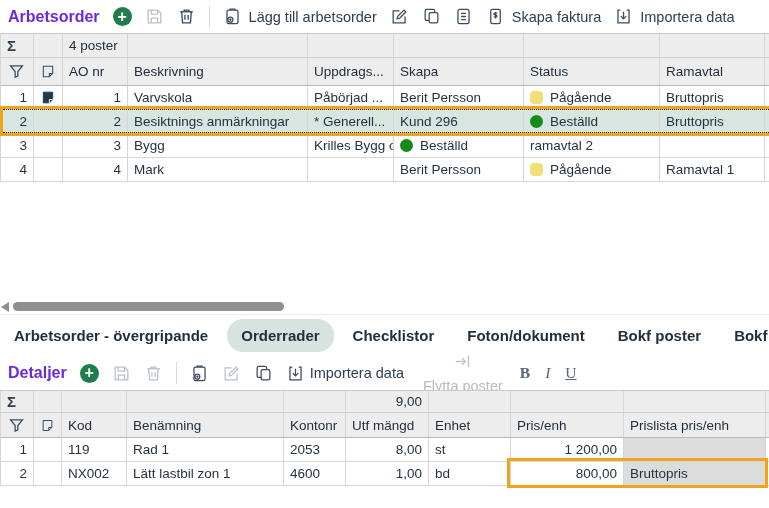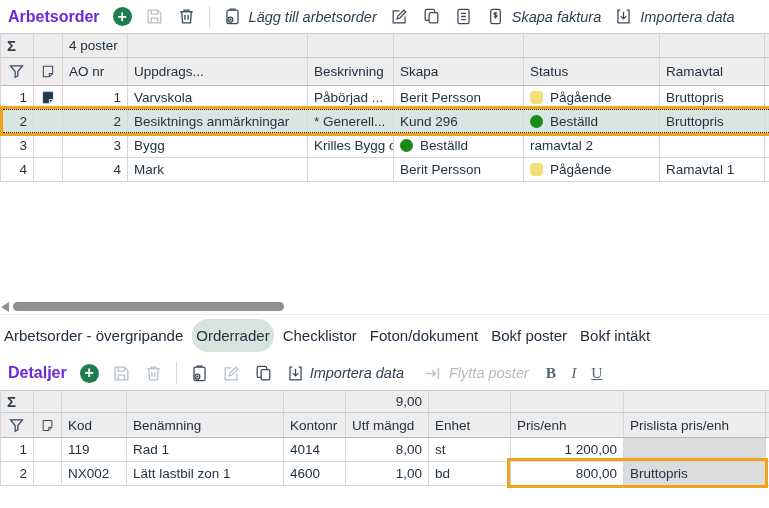"Lägg till arbetsorder" .tb-btn { font-style: italic -> none }
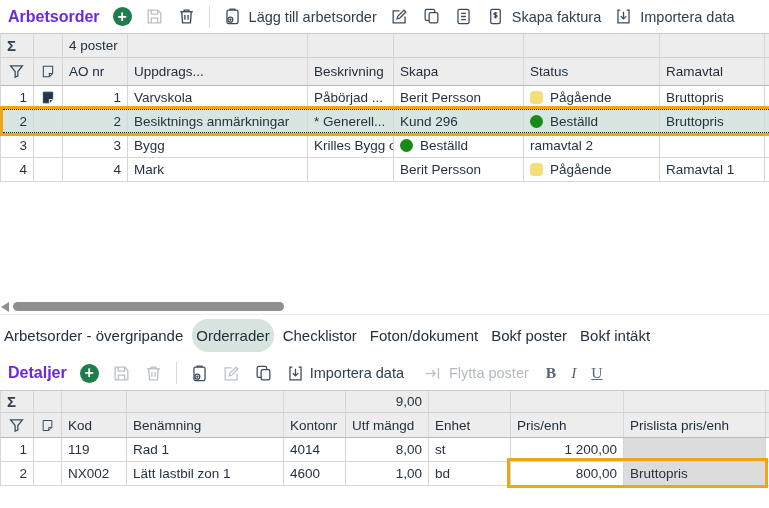"Uppdrags..." div.cell { order: before "Beskrivning" -> after "Beskrivning" }
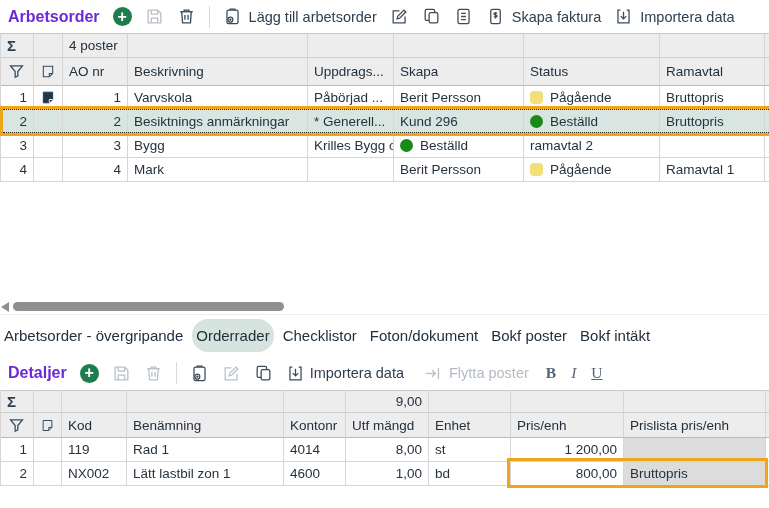"Arbetsorder - övergripande" .tab { font-weight: none -> bold; padding: 8px 4px -> 8px 14px }
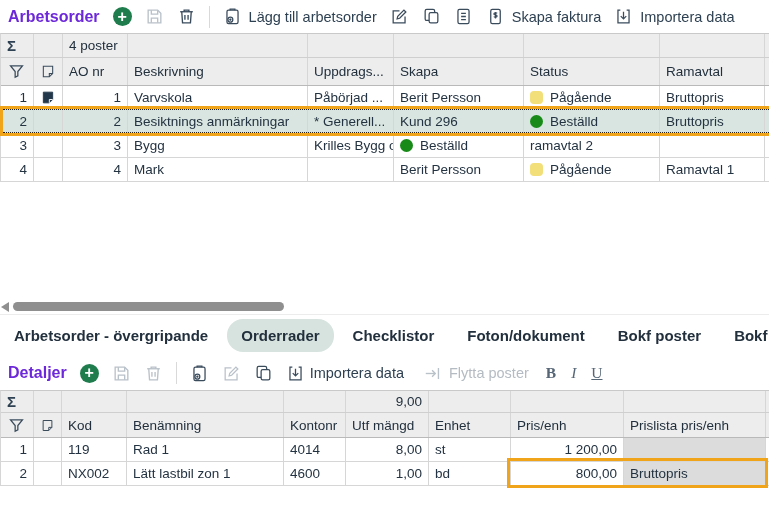"Flytta poster" span.tb-btn { flex-direction: none -> column }
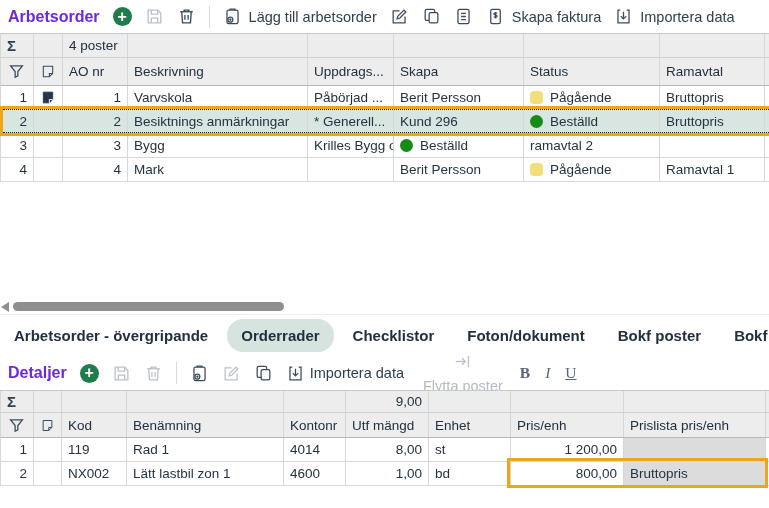"4014" div.cell { text: 4014 -> 2053 }
